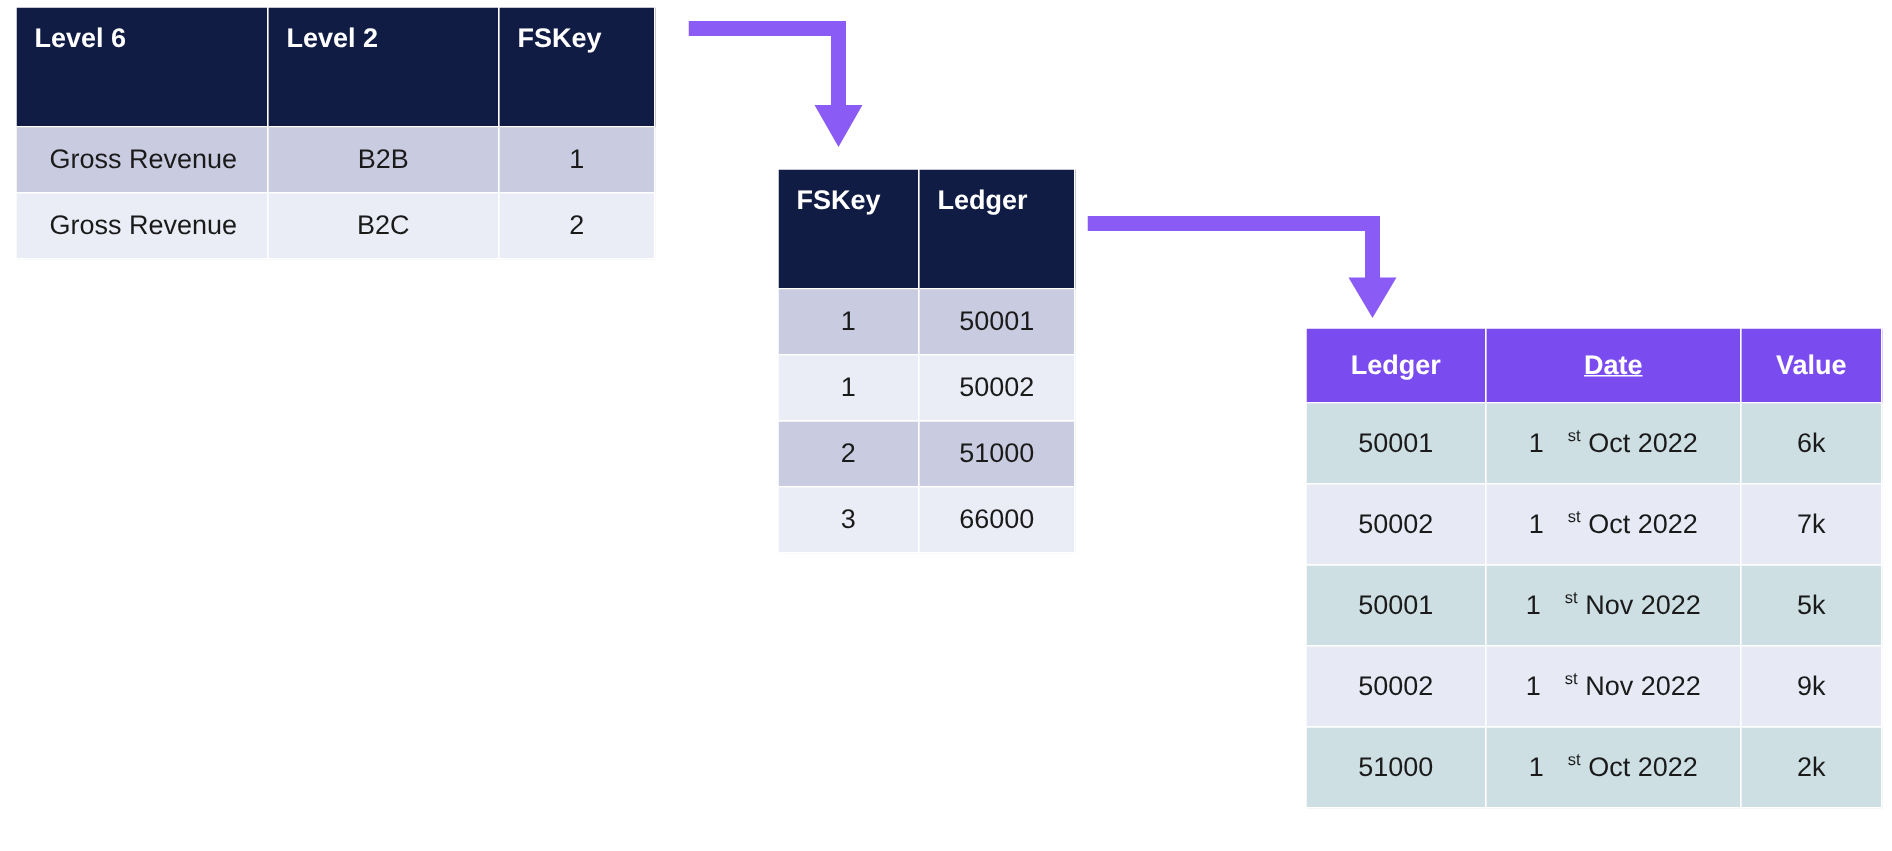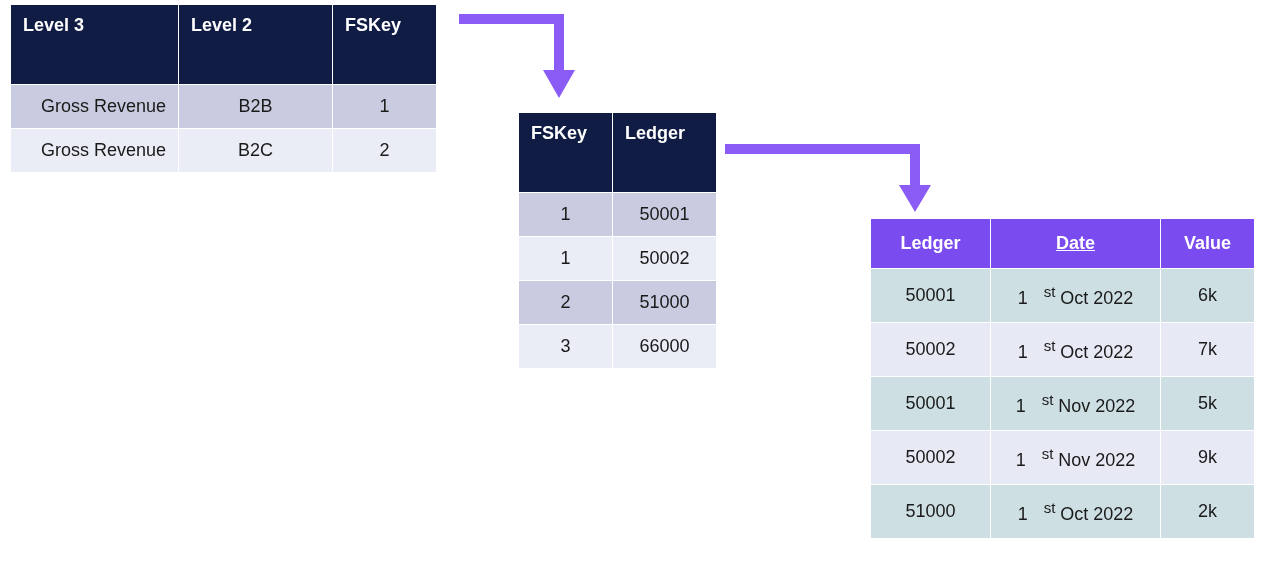"Level 3" th.w1 { text: 3 -> 6 }
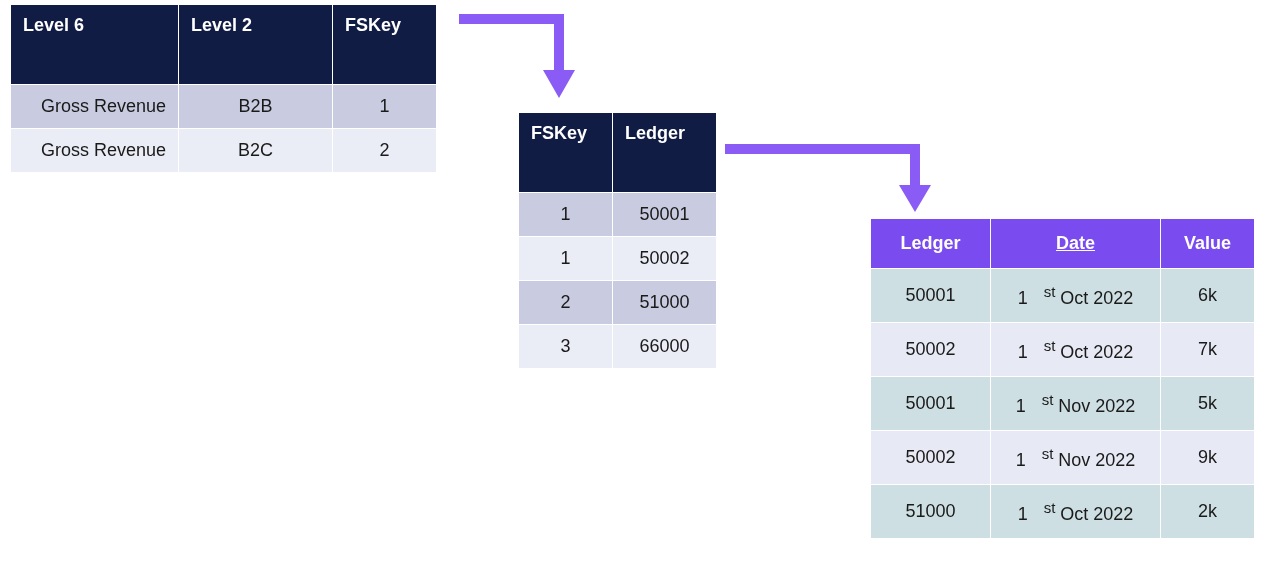"Gross Revenue" .t1 td.c1 { text-align: right -> center }
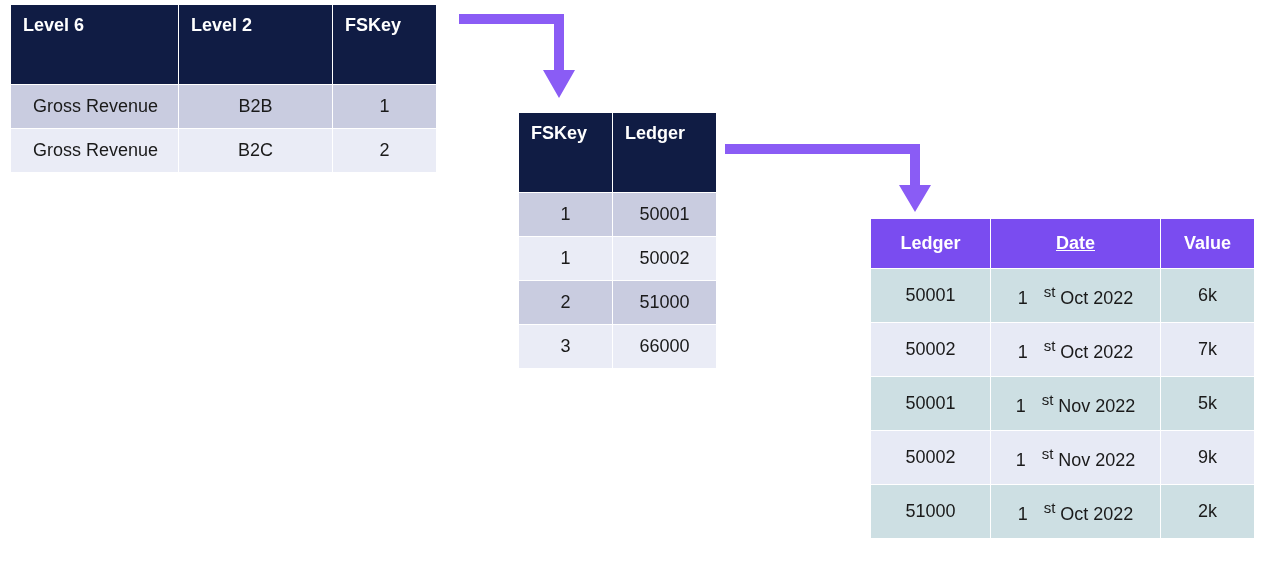"st" .t3 td sup { font-size: 15px -> 11px }
